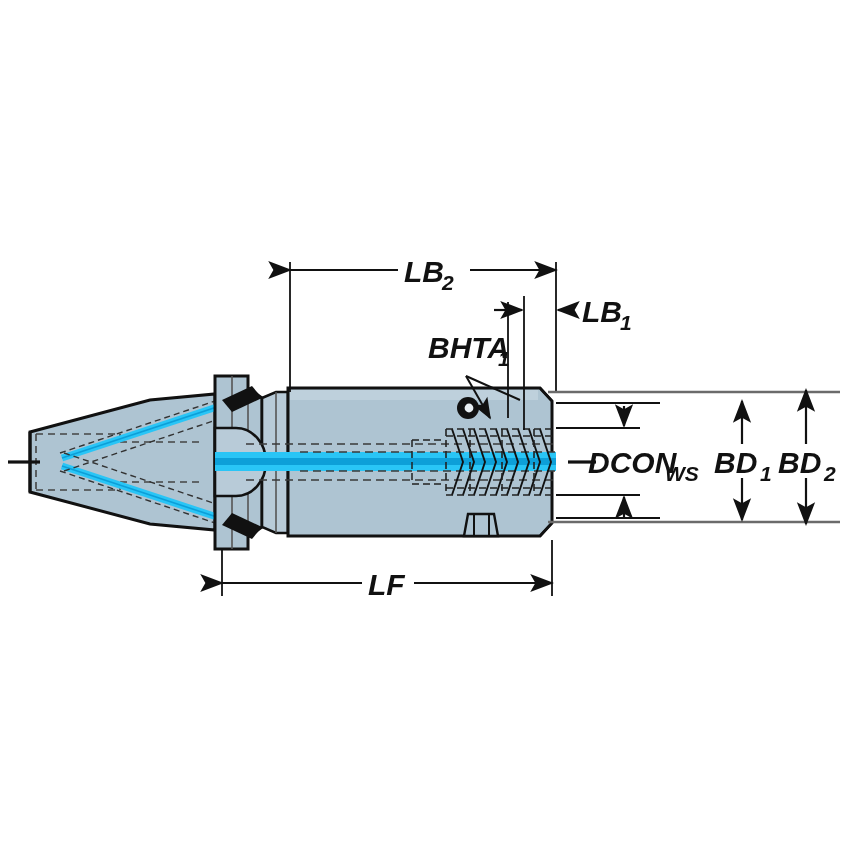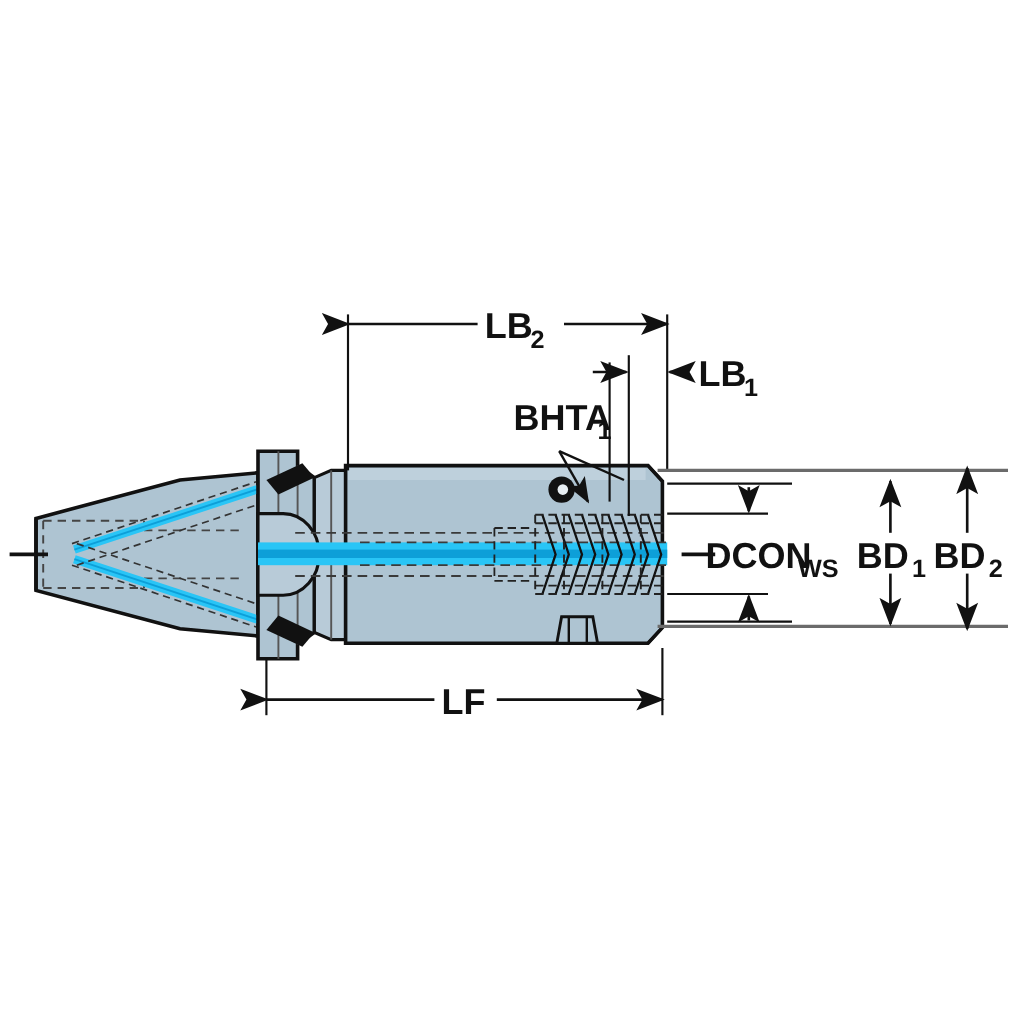"LB" #stage { font-style: none -> italic }
